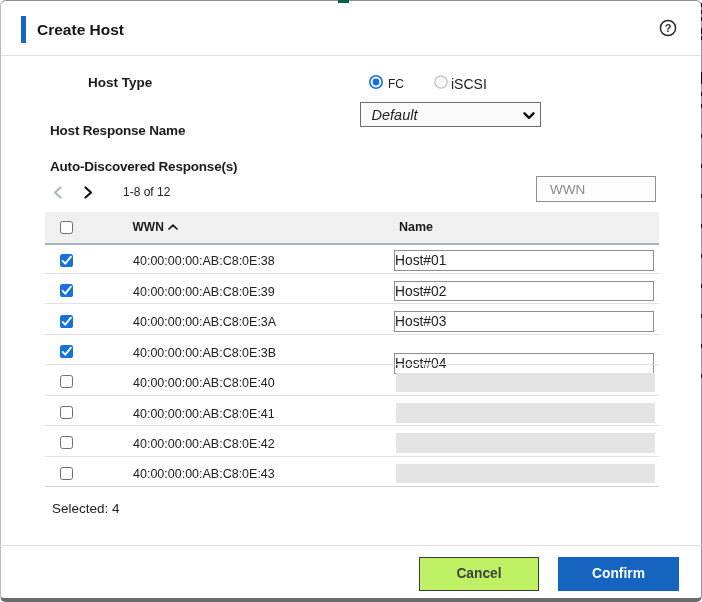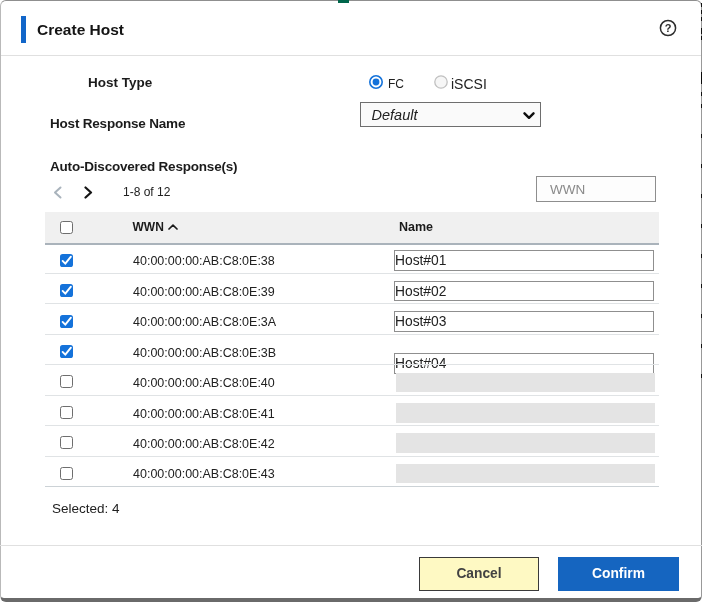"Host Response Name" div.abs { top: 116px -> 123px }
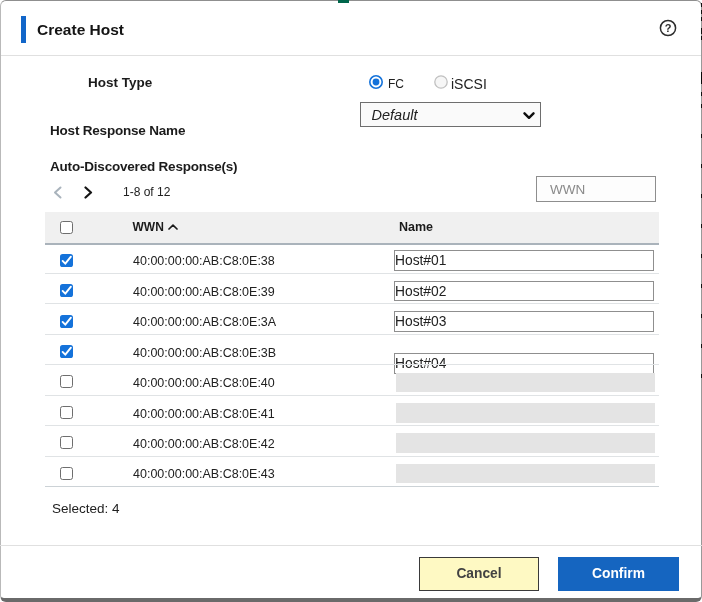"Cancel" div.abs { background: #fef9c3 -> #bef264 }
